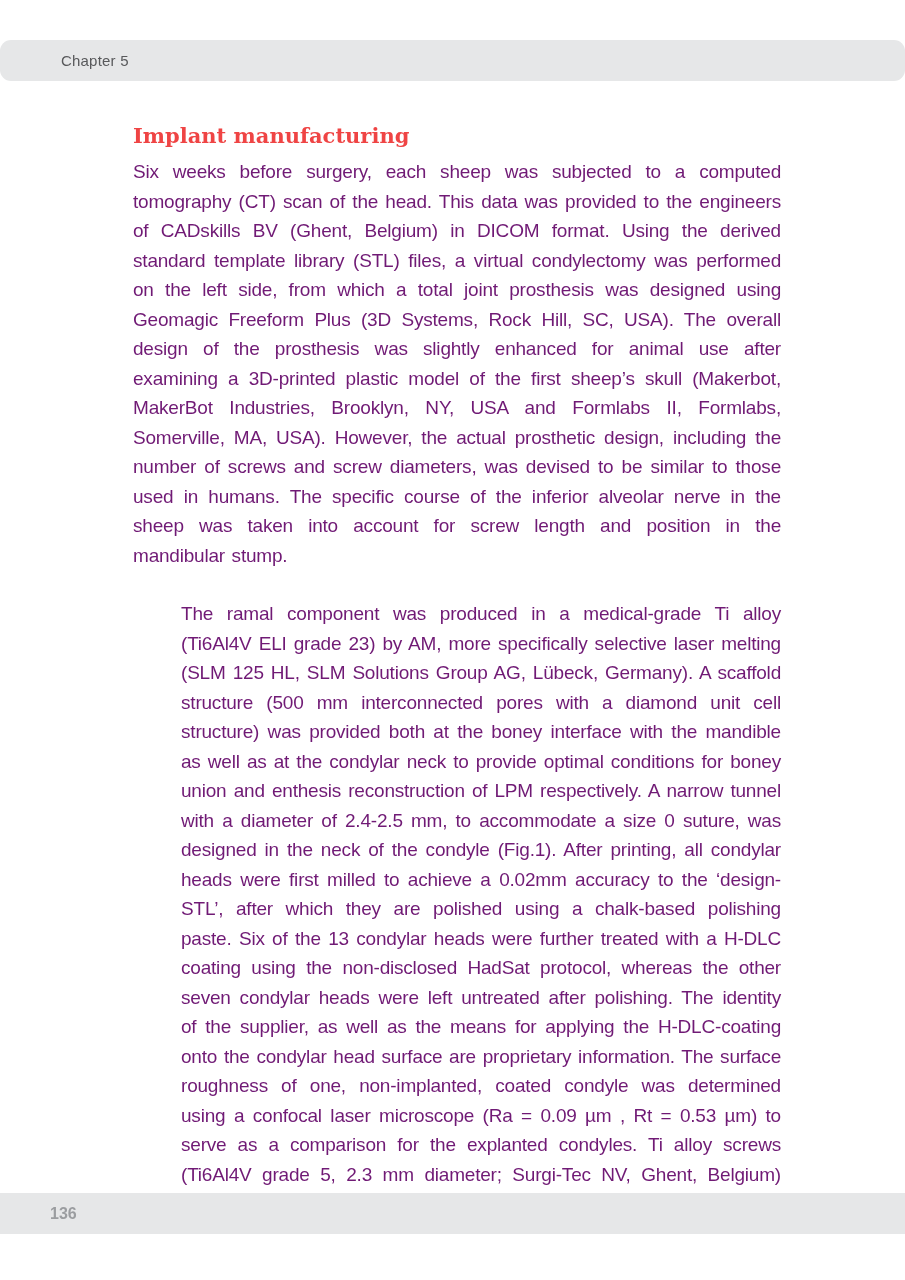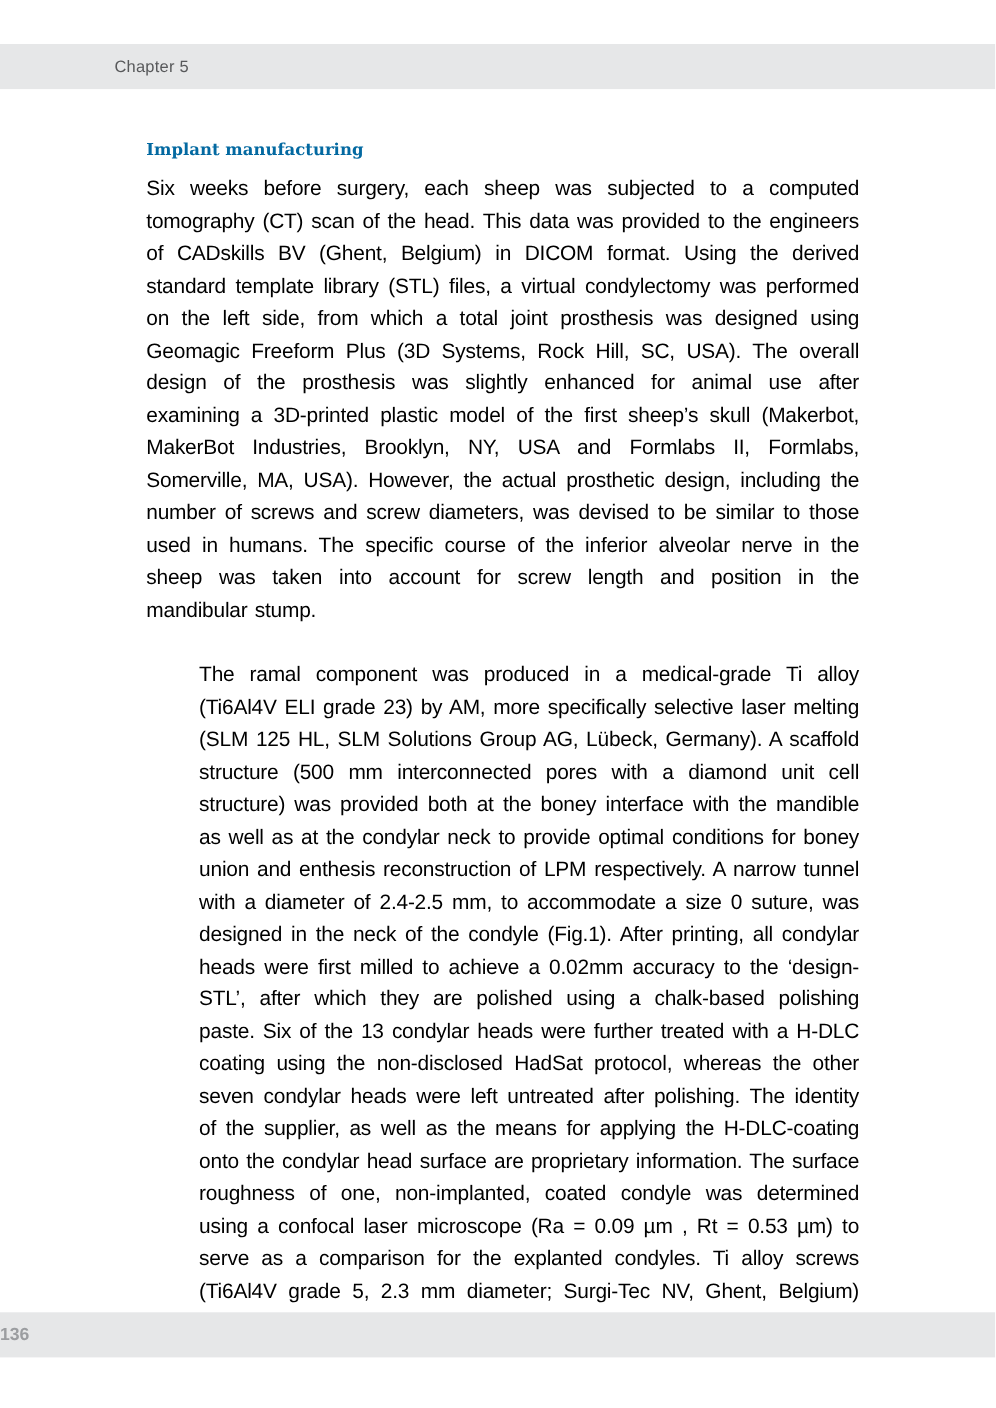"Chapter 5" .header-band { border-radius: none -> 11px; padding-left: 104px -> 61px }
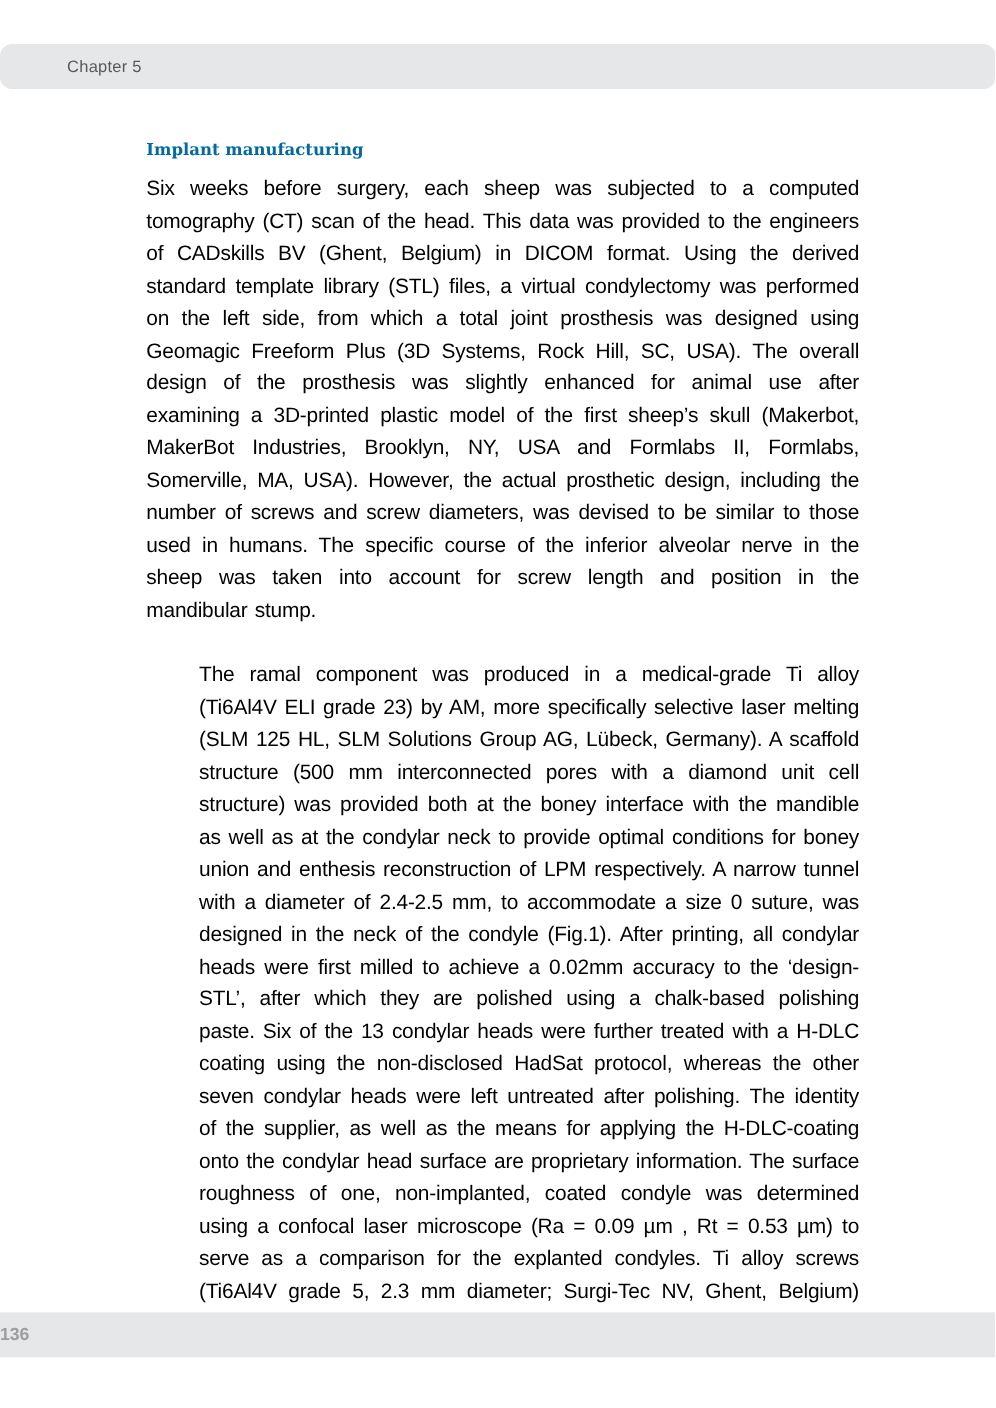"Implant manufacturing" .section-heading { color: #0369a1 -> #ef4444; font-size: 15px -> 21px }
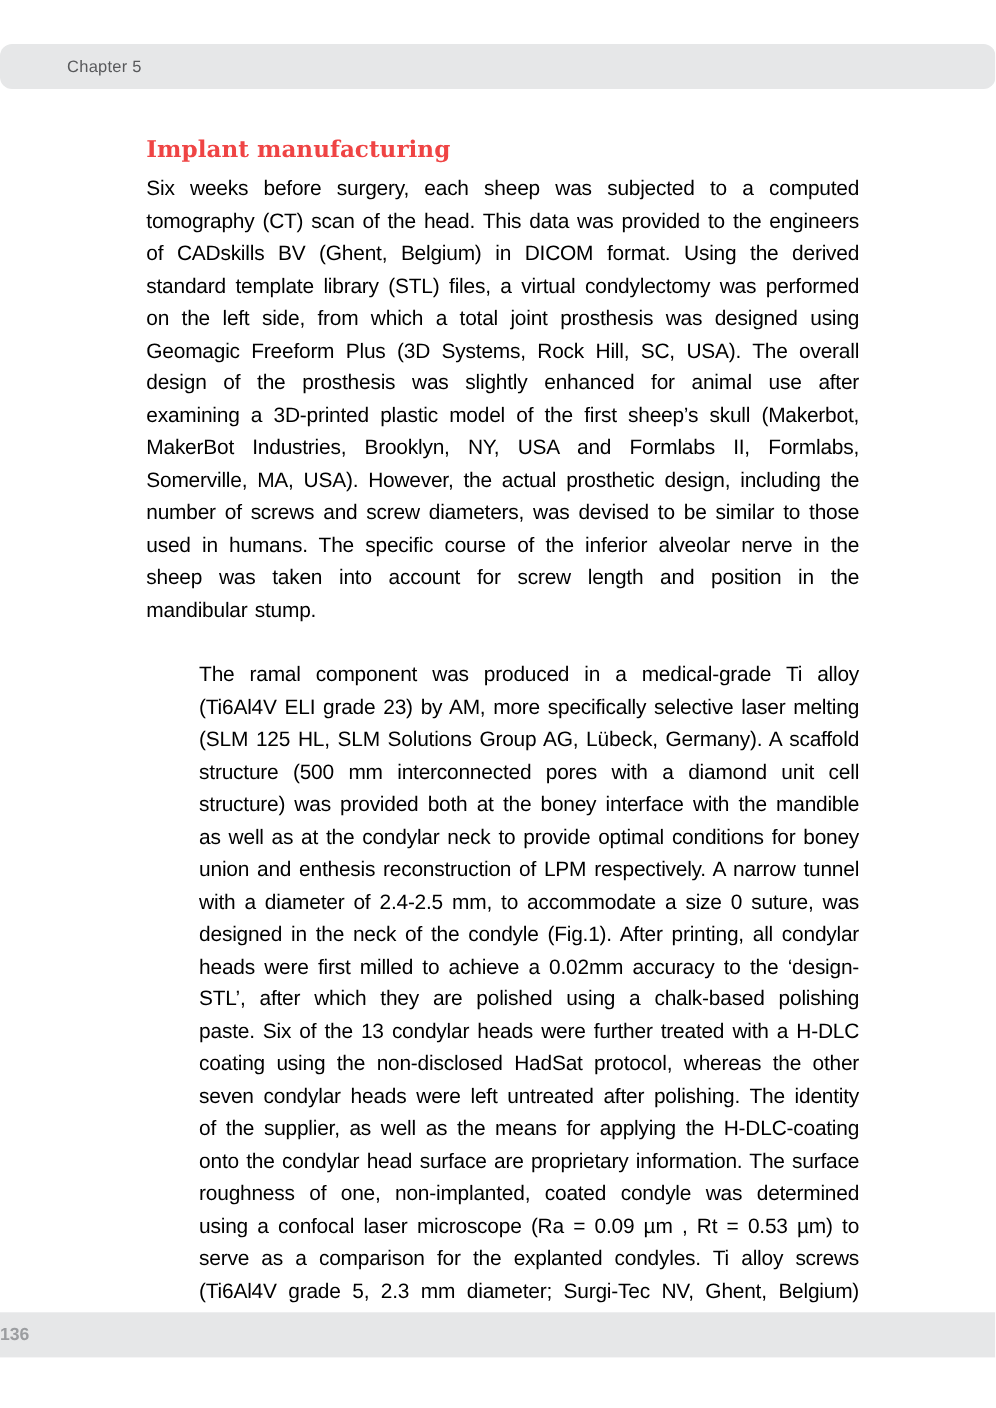"Six weeks before surgery, each" .body-paragraph { color: #000000 -> #701a75 }
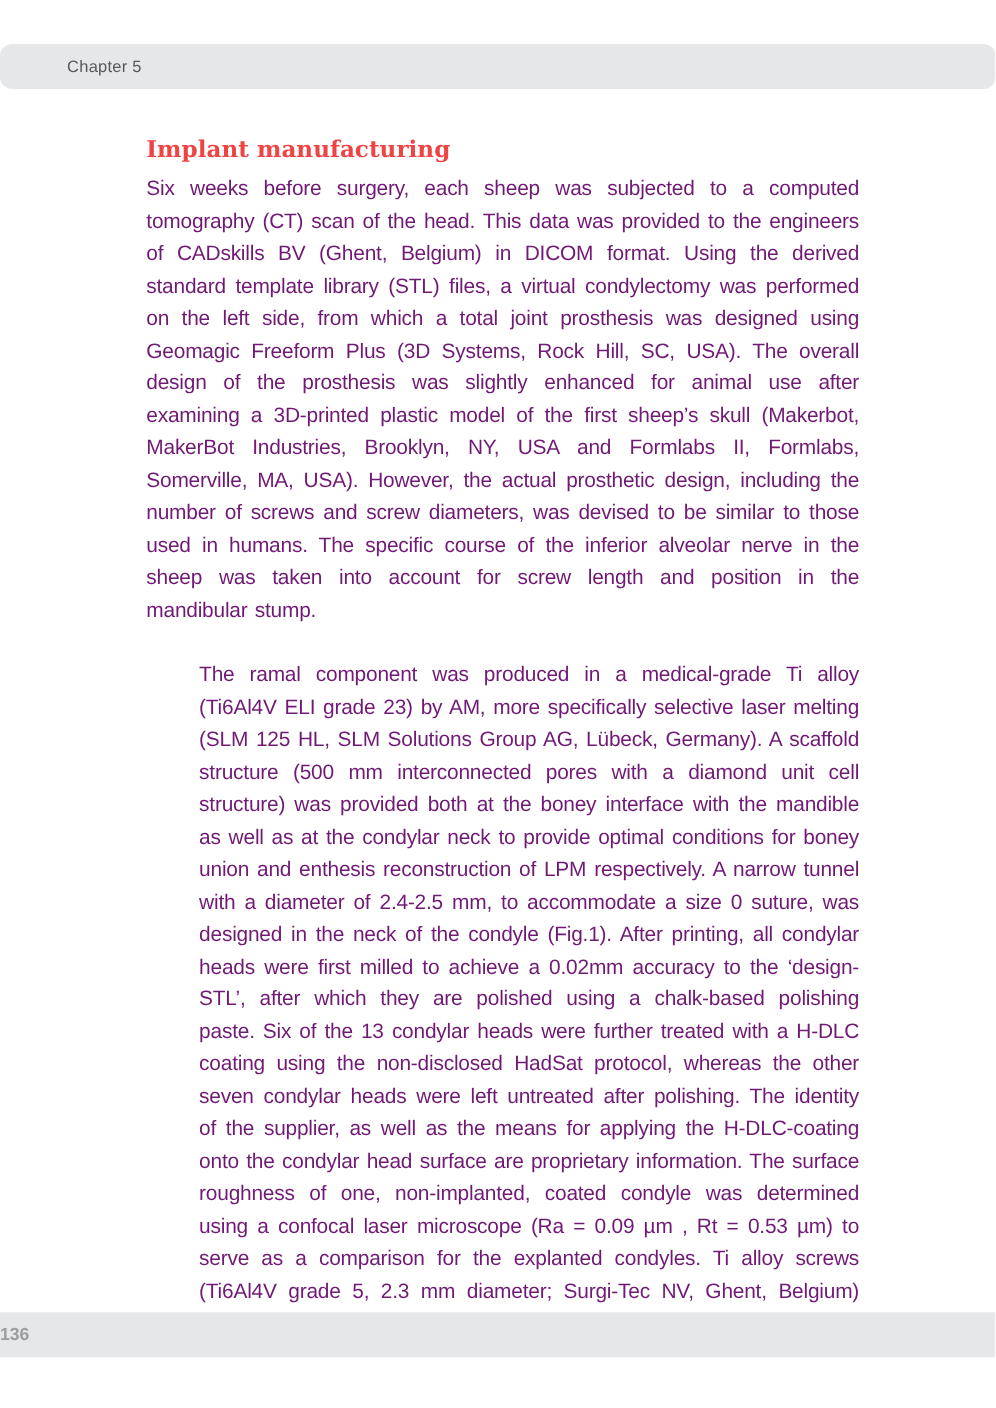"136" .footer-band { padding-left: none -> 50px }
